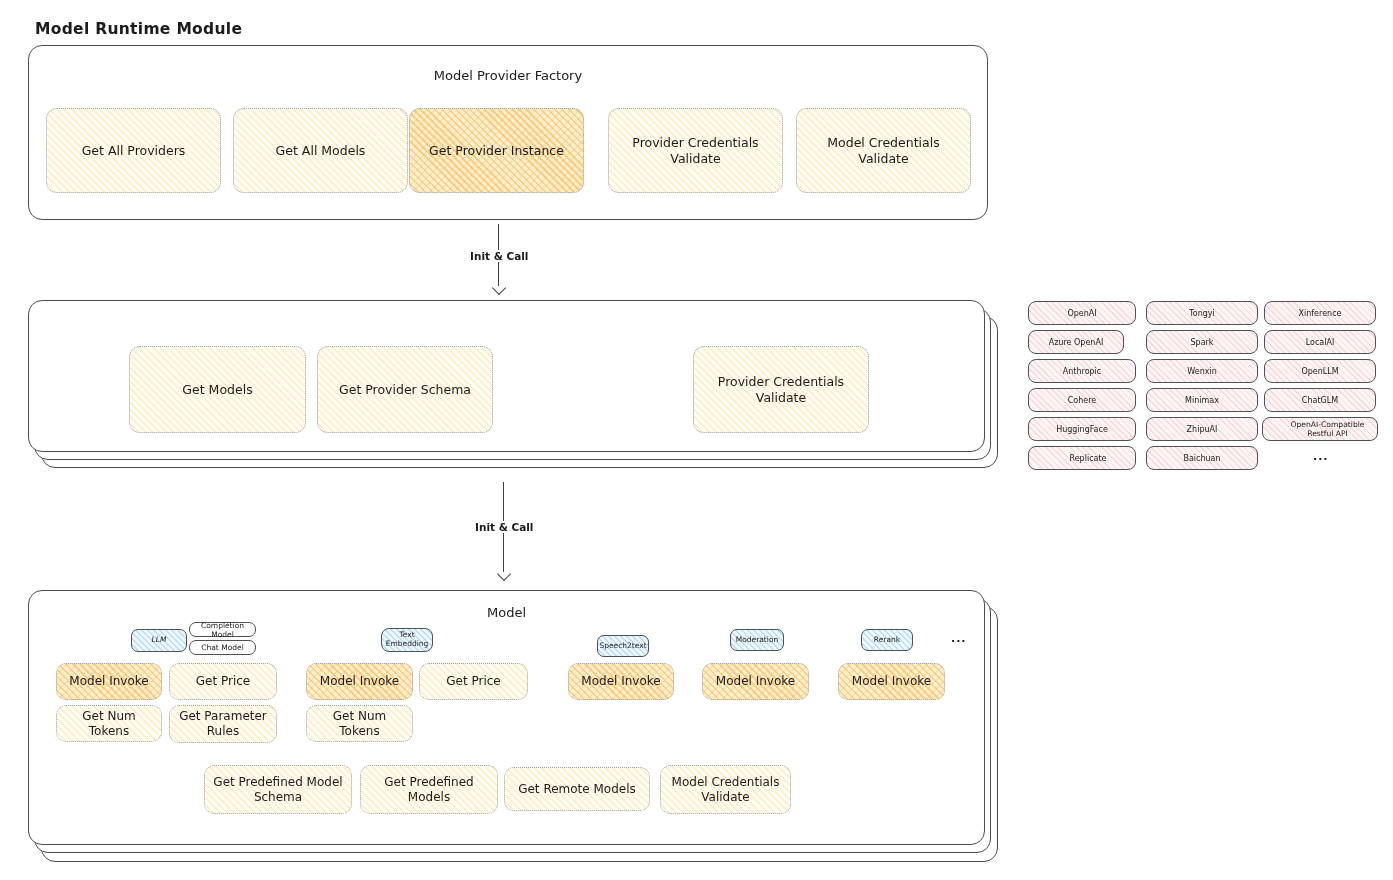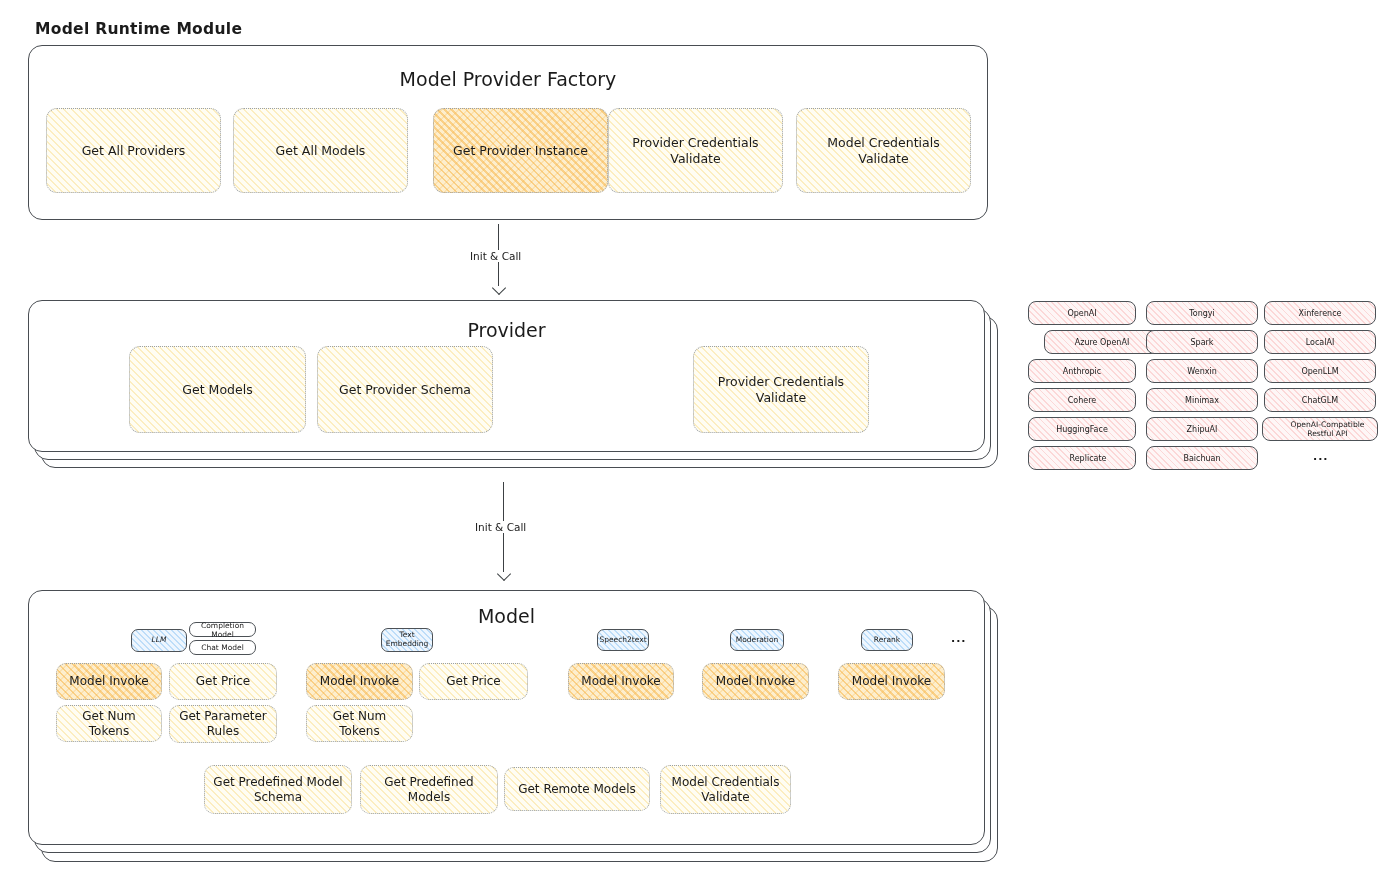"Model Provider Factory" .section-title { font-size: 19px -> 13px }
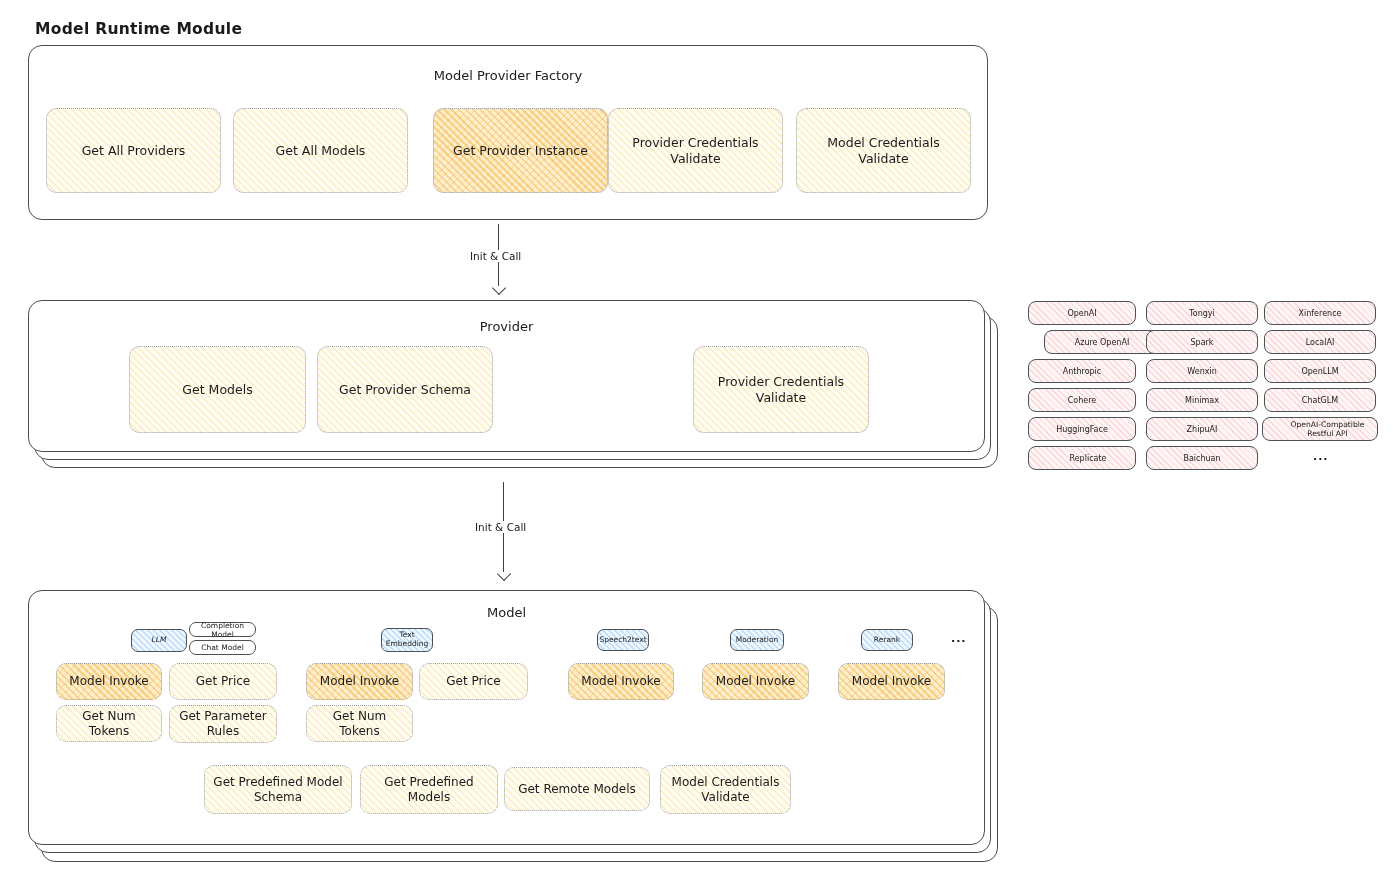"Get Provider Instance" div.abs { left: 404px -> 380px }
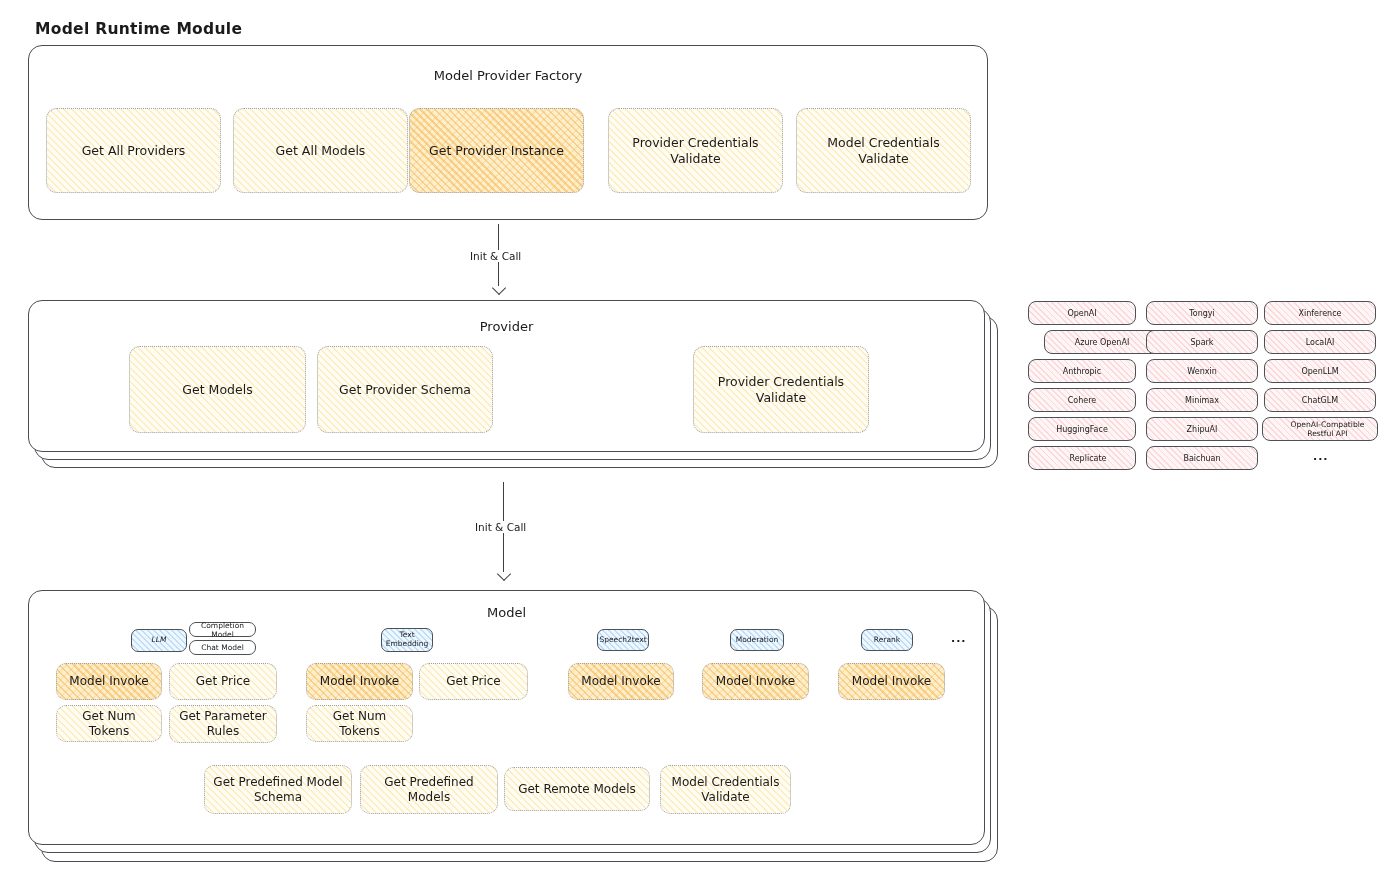"Init & Call" .arrow-label { font-weight: none -> bold }
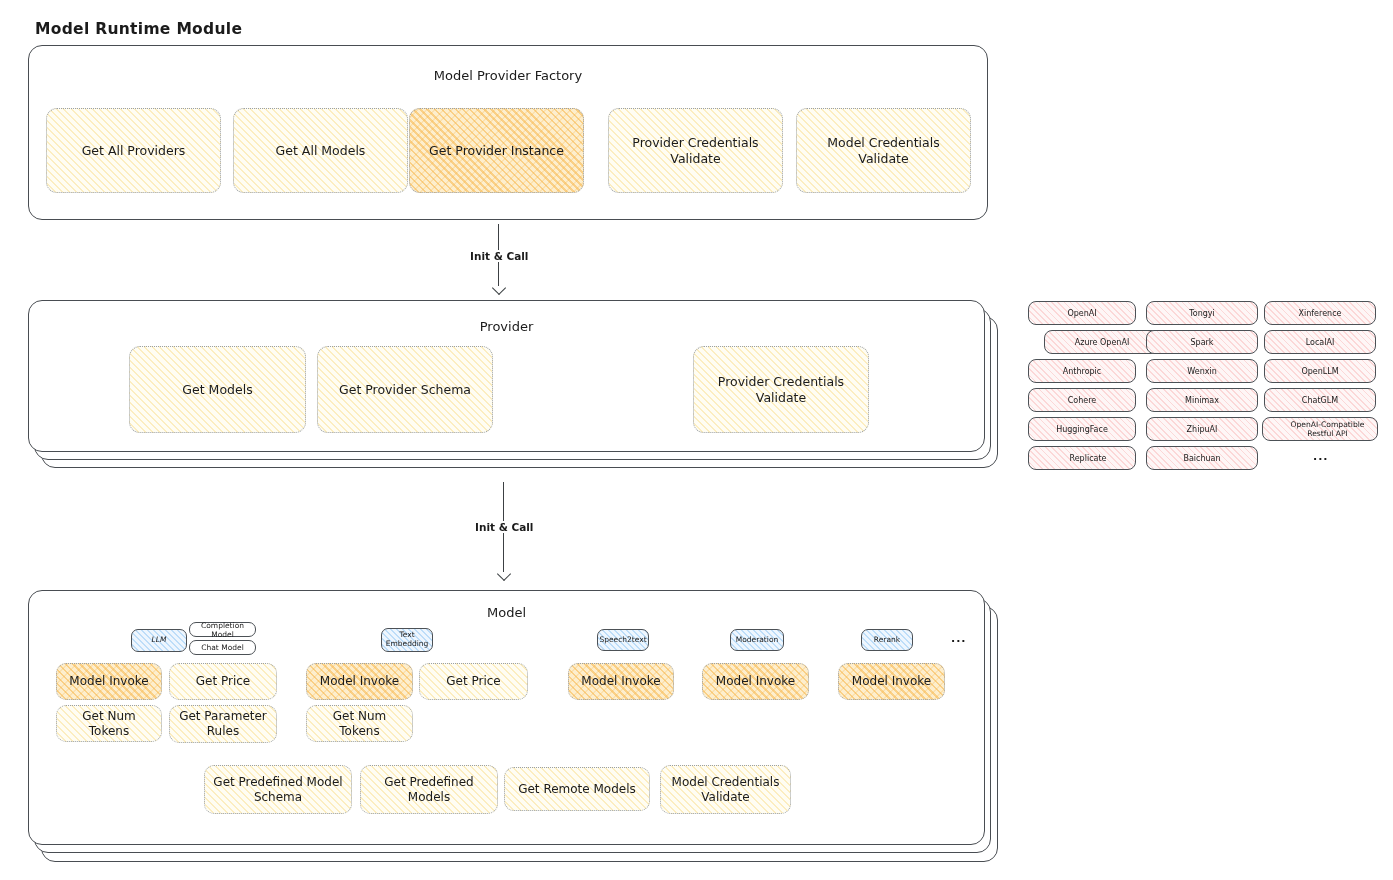"Provider" div.section-title { html: <div>Provider</div> -> none }
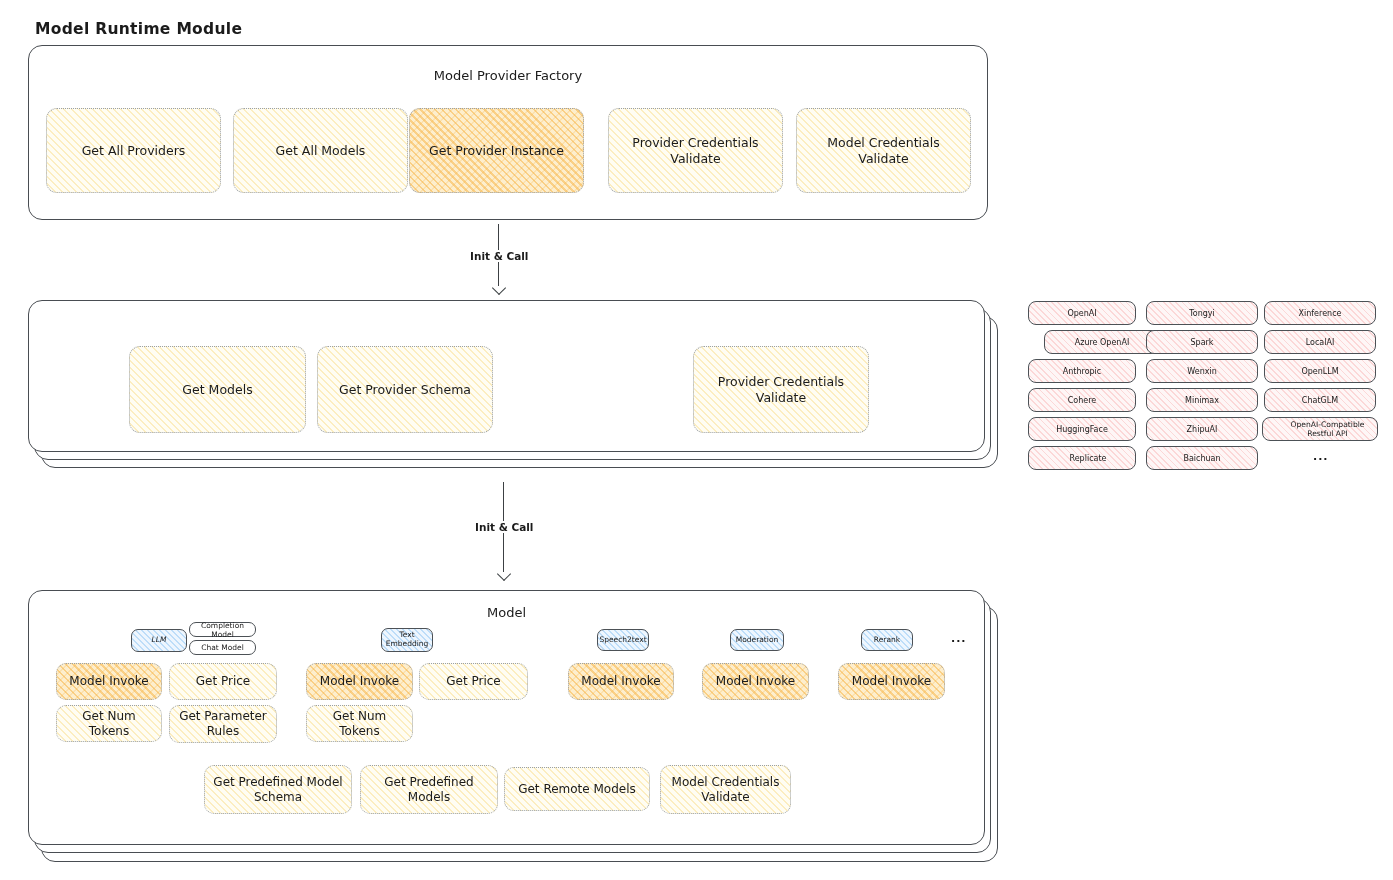"Azure OpenAI" div.abs { margin-left: 16px -> none; width: 116px -> 96px }
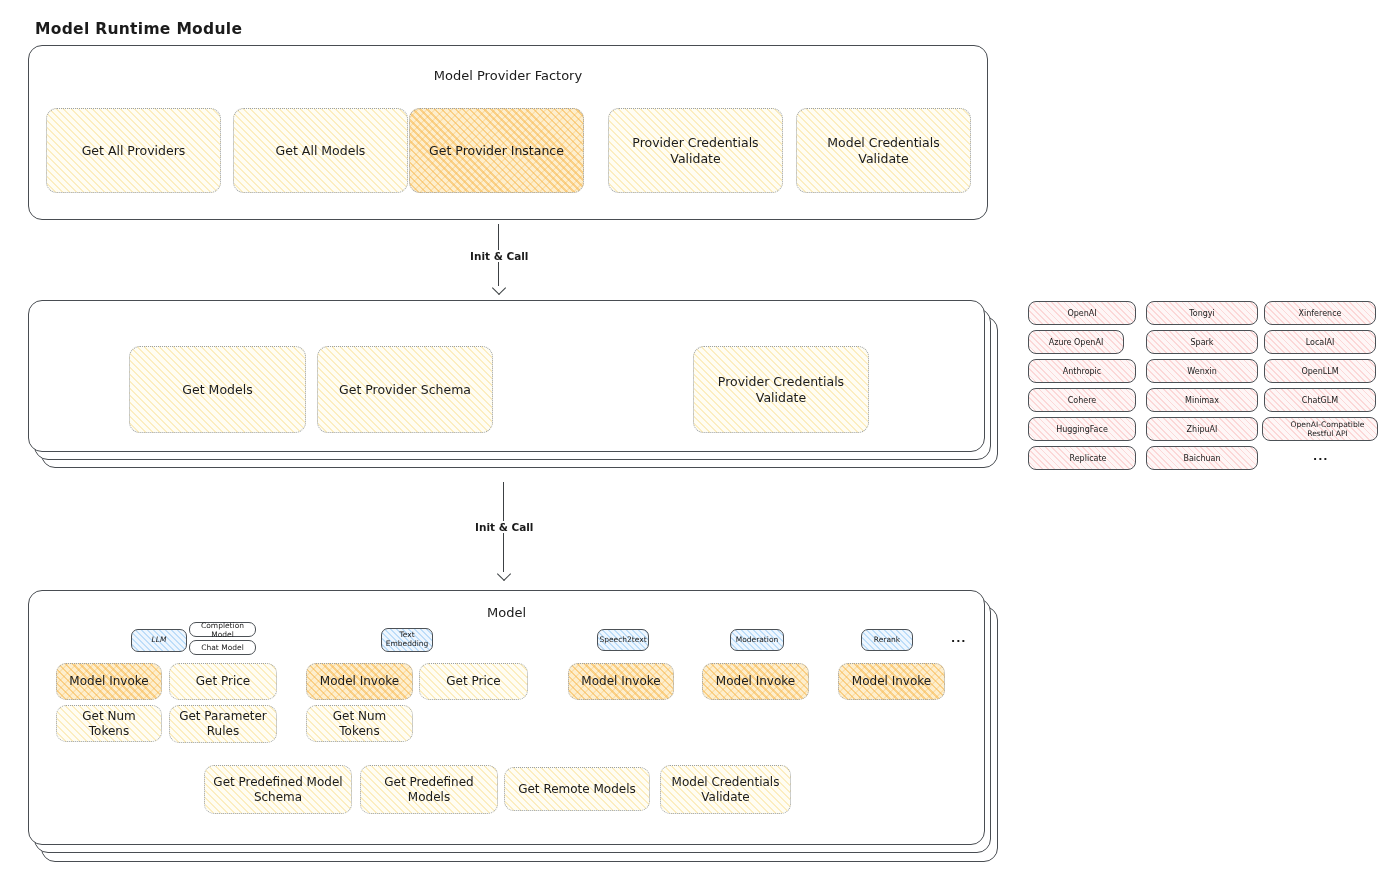"Text Embedding" div.abs { border-radius: none -> 8px }
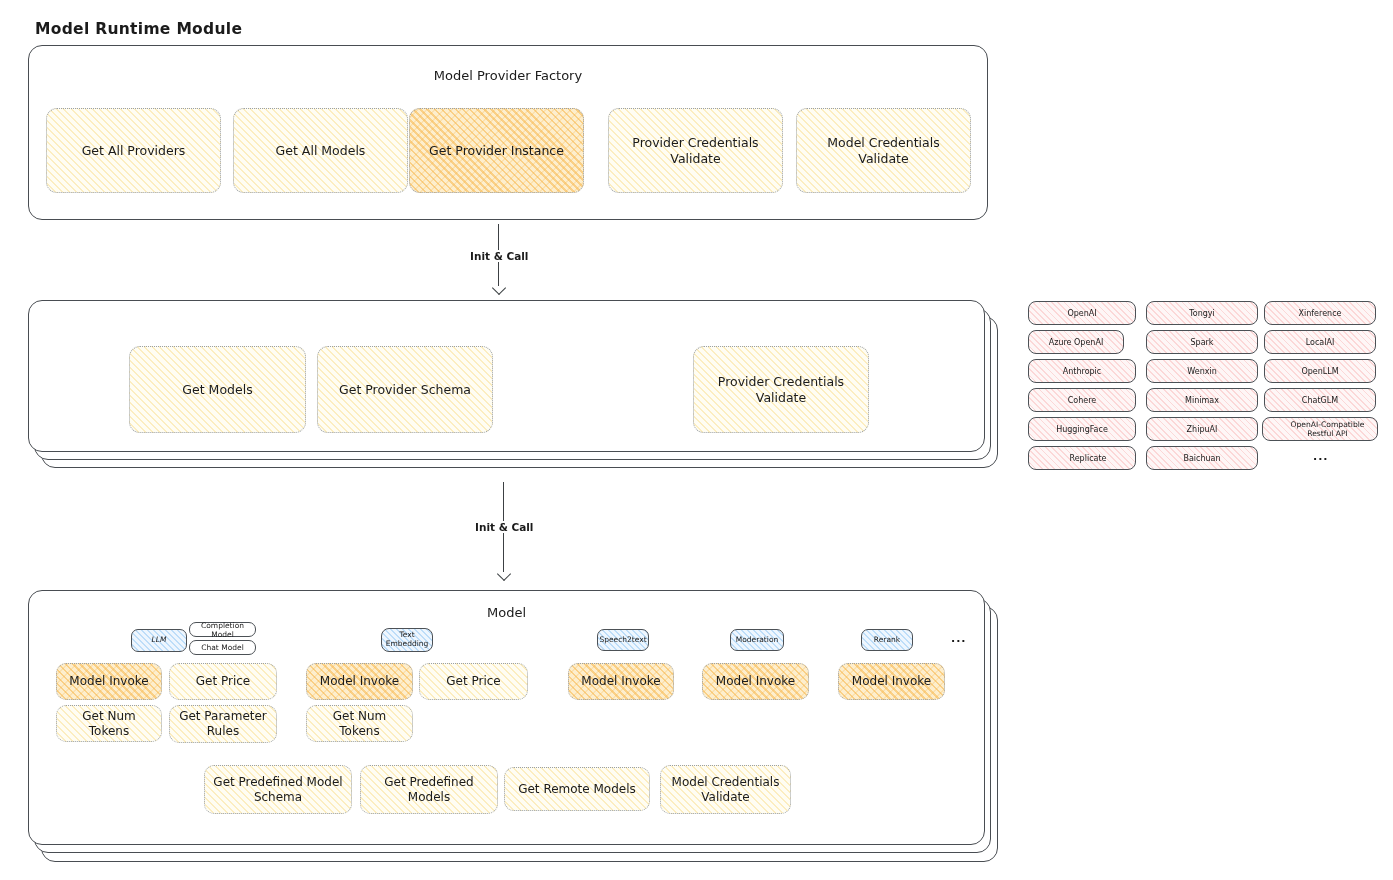"Speech2text" div.abs { top: 38px -> 44px }
